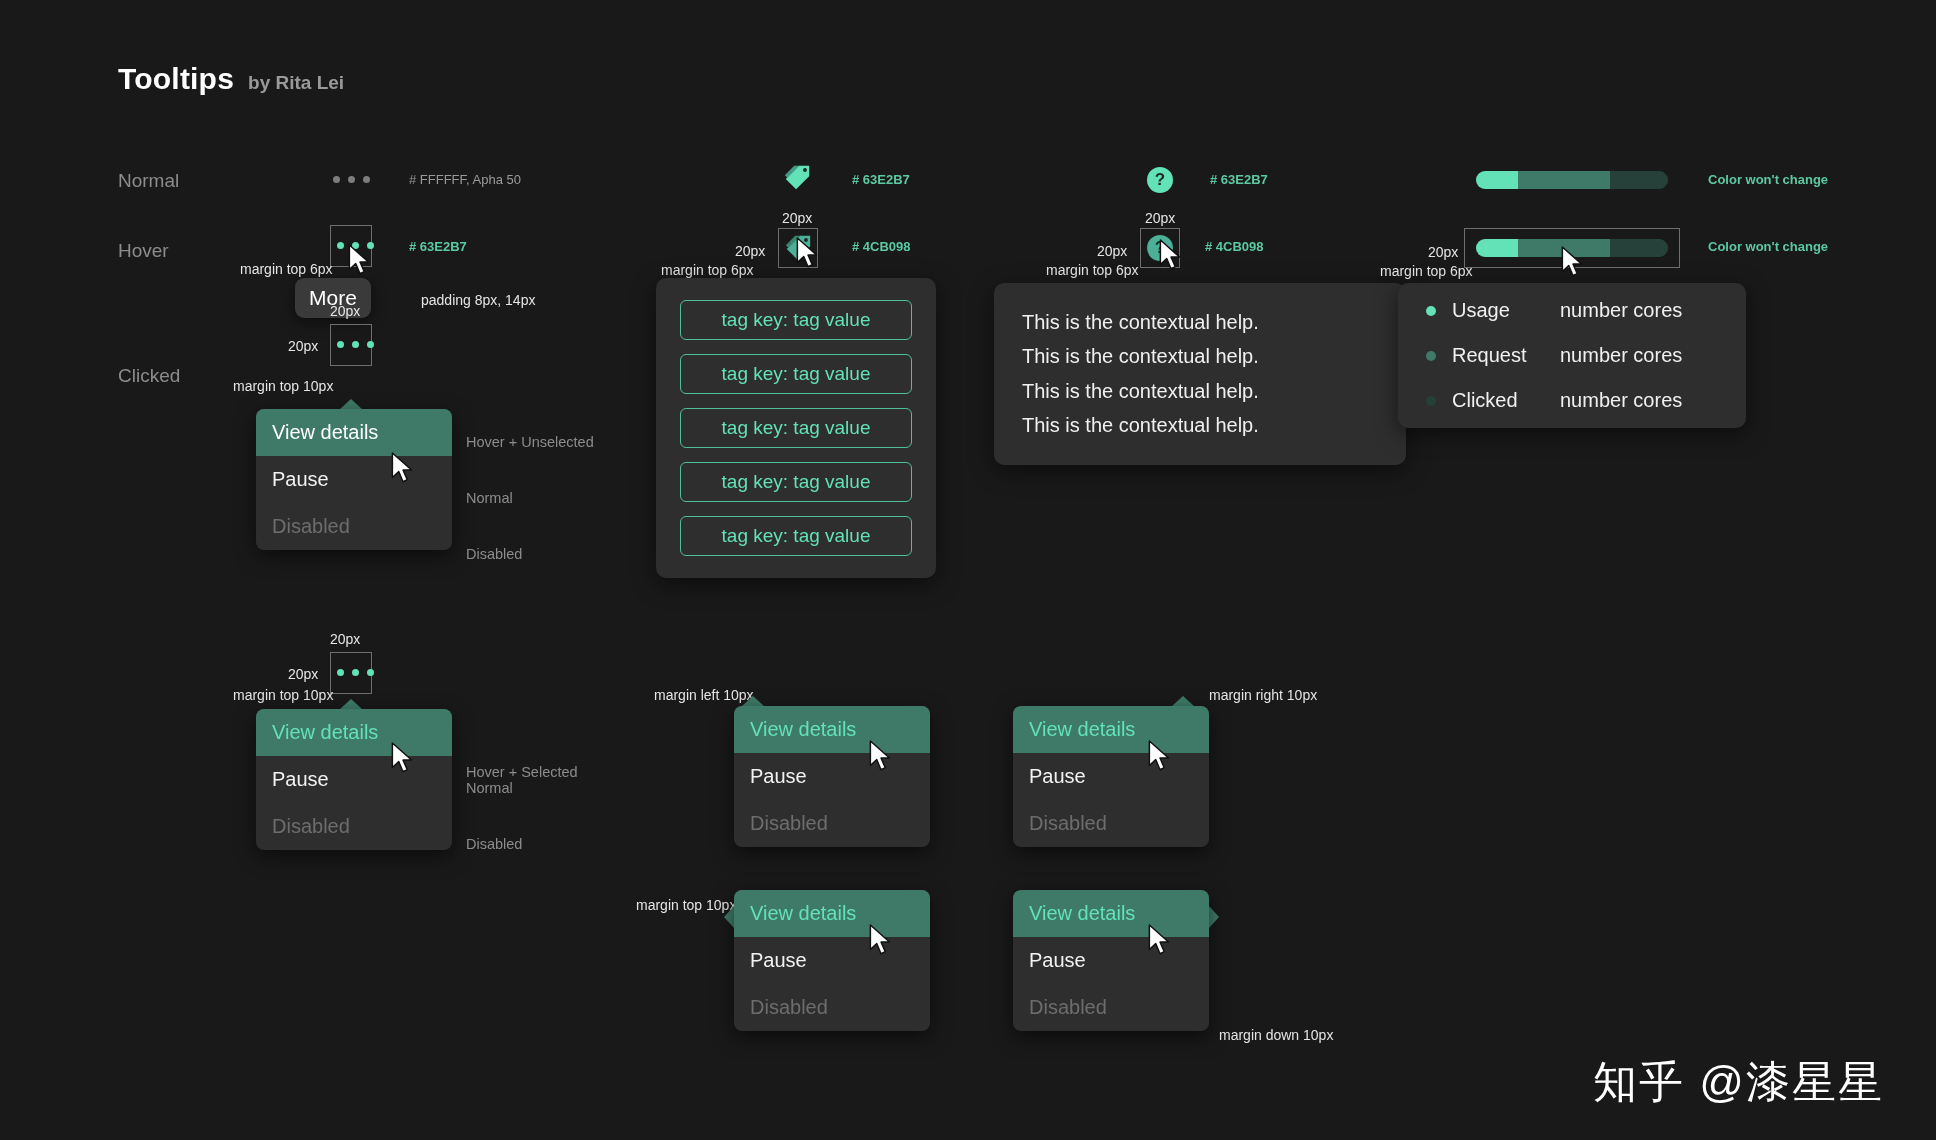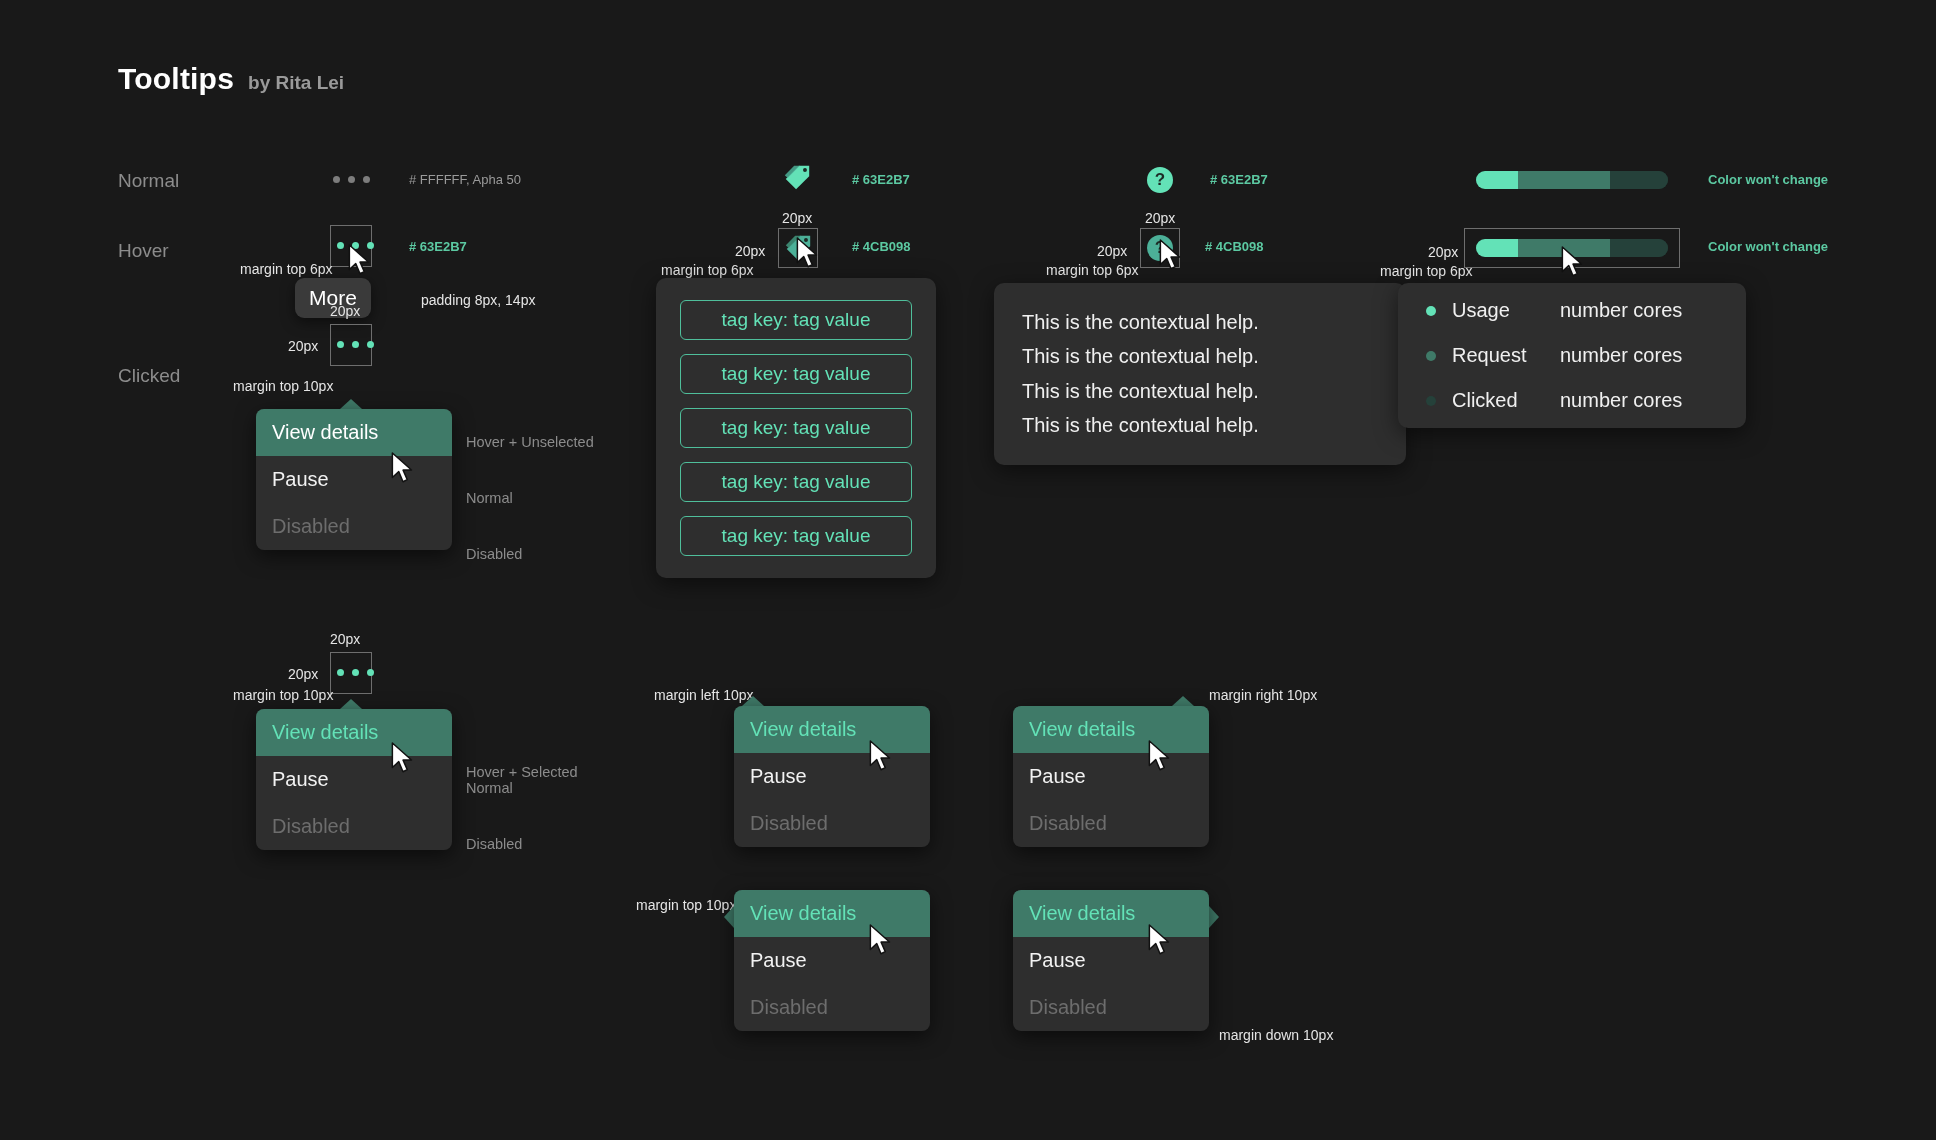"知乎 @漆星星" div.wm { html: none -> <div>知乎 @漆星星</div> }
